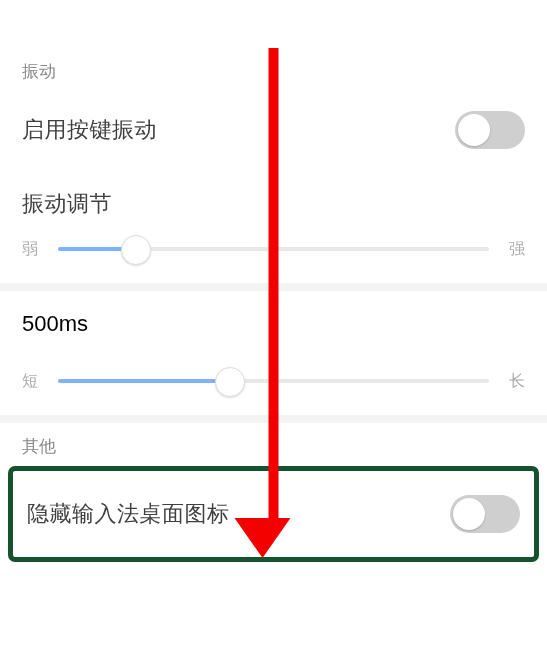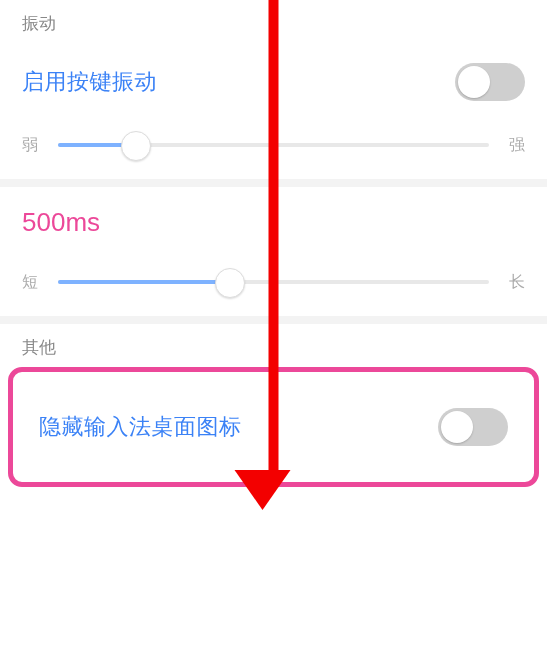"振动" .page { margin-top: none -> 48px }
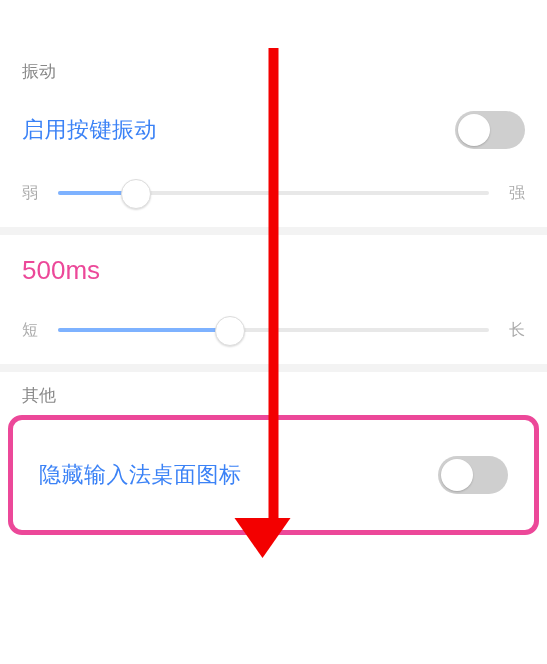"启用按键振动" .row-label { color: #3b82f6 -> #404040 }
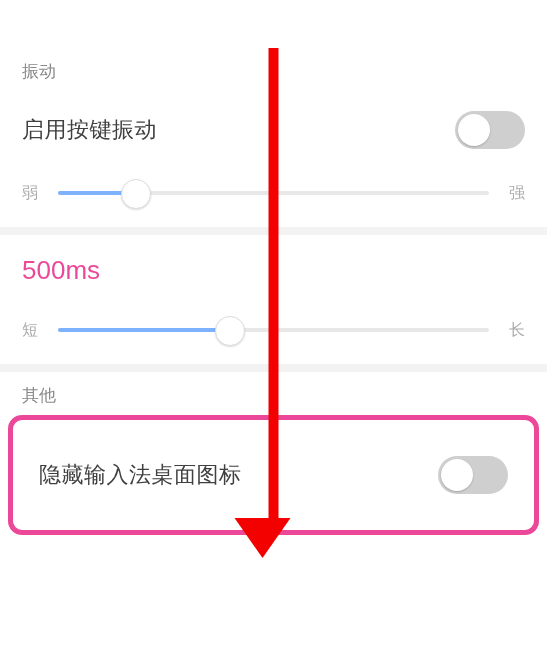"振动调节" div.row { html: none -> <div> <div>振动调节</div> </div> }
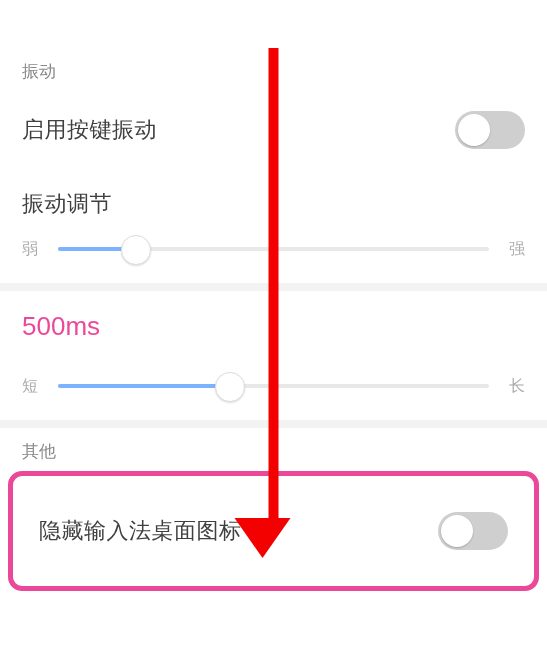"500ms" .value-text { color: #ec4899 -> #000000; font-size: 26px -> 22px }
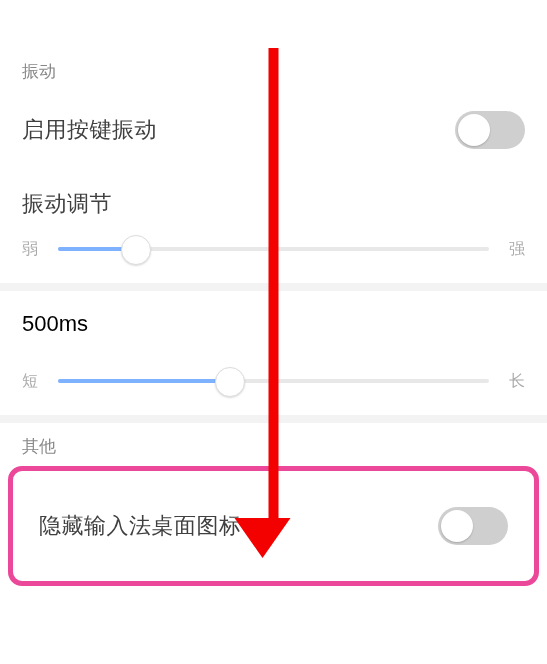"隐藏输入法桌面图标" .highlight-box { border: 5px solid #ec4899 -> 5px solid #14532d; border-radius: 14px -> 7px; padding: 12px -> 0 }
